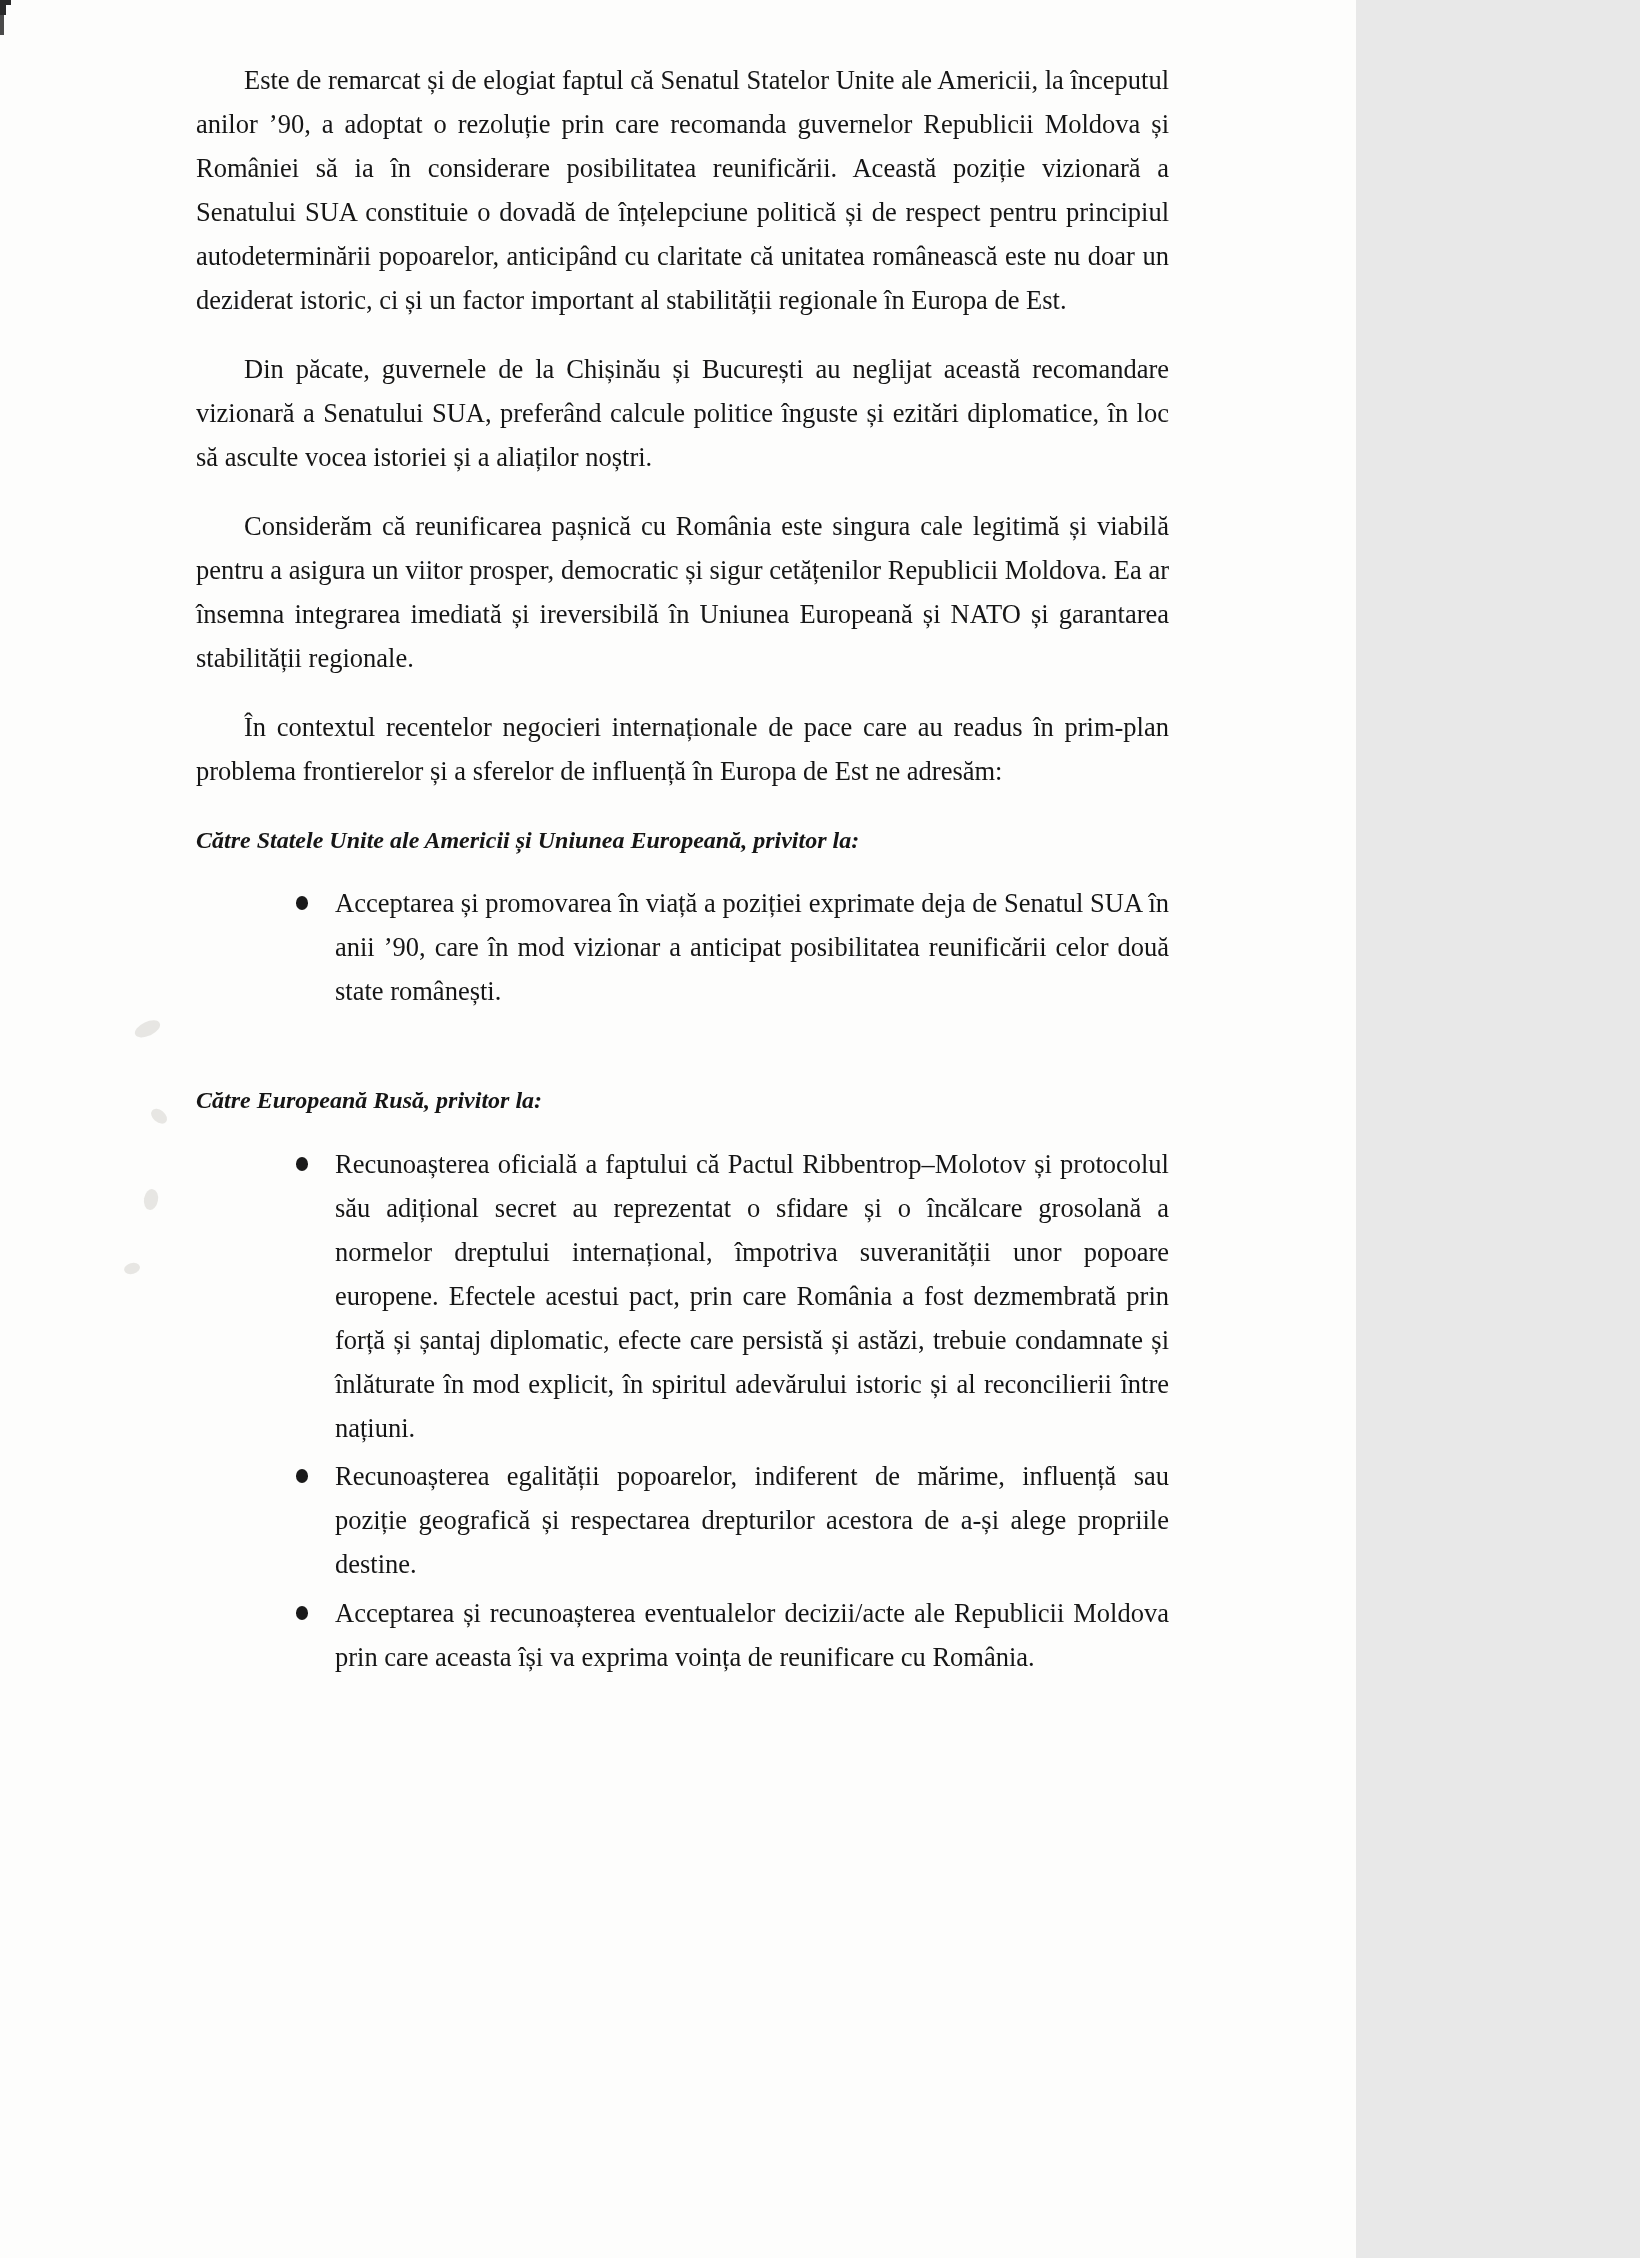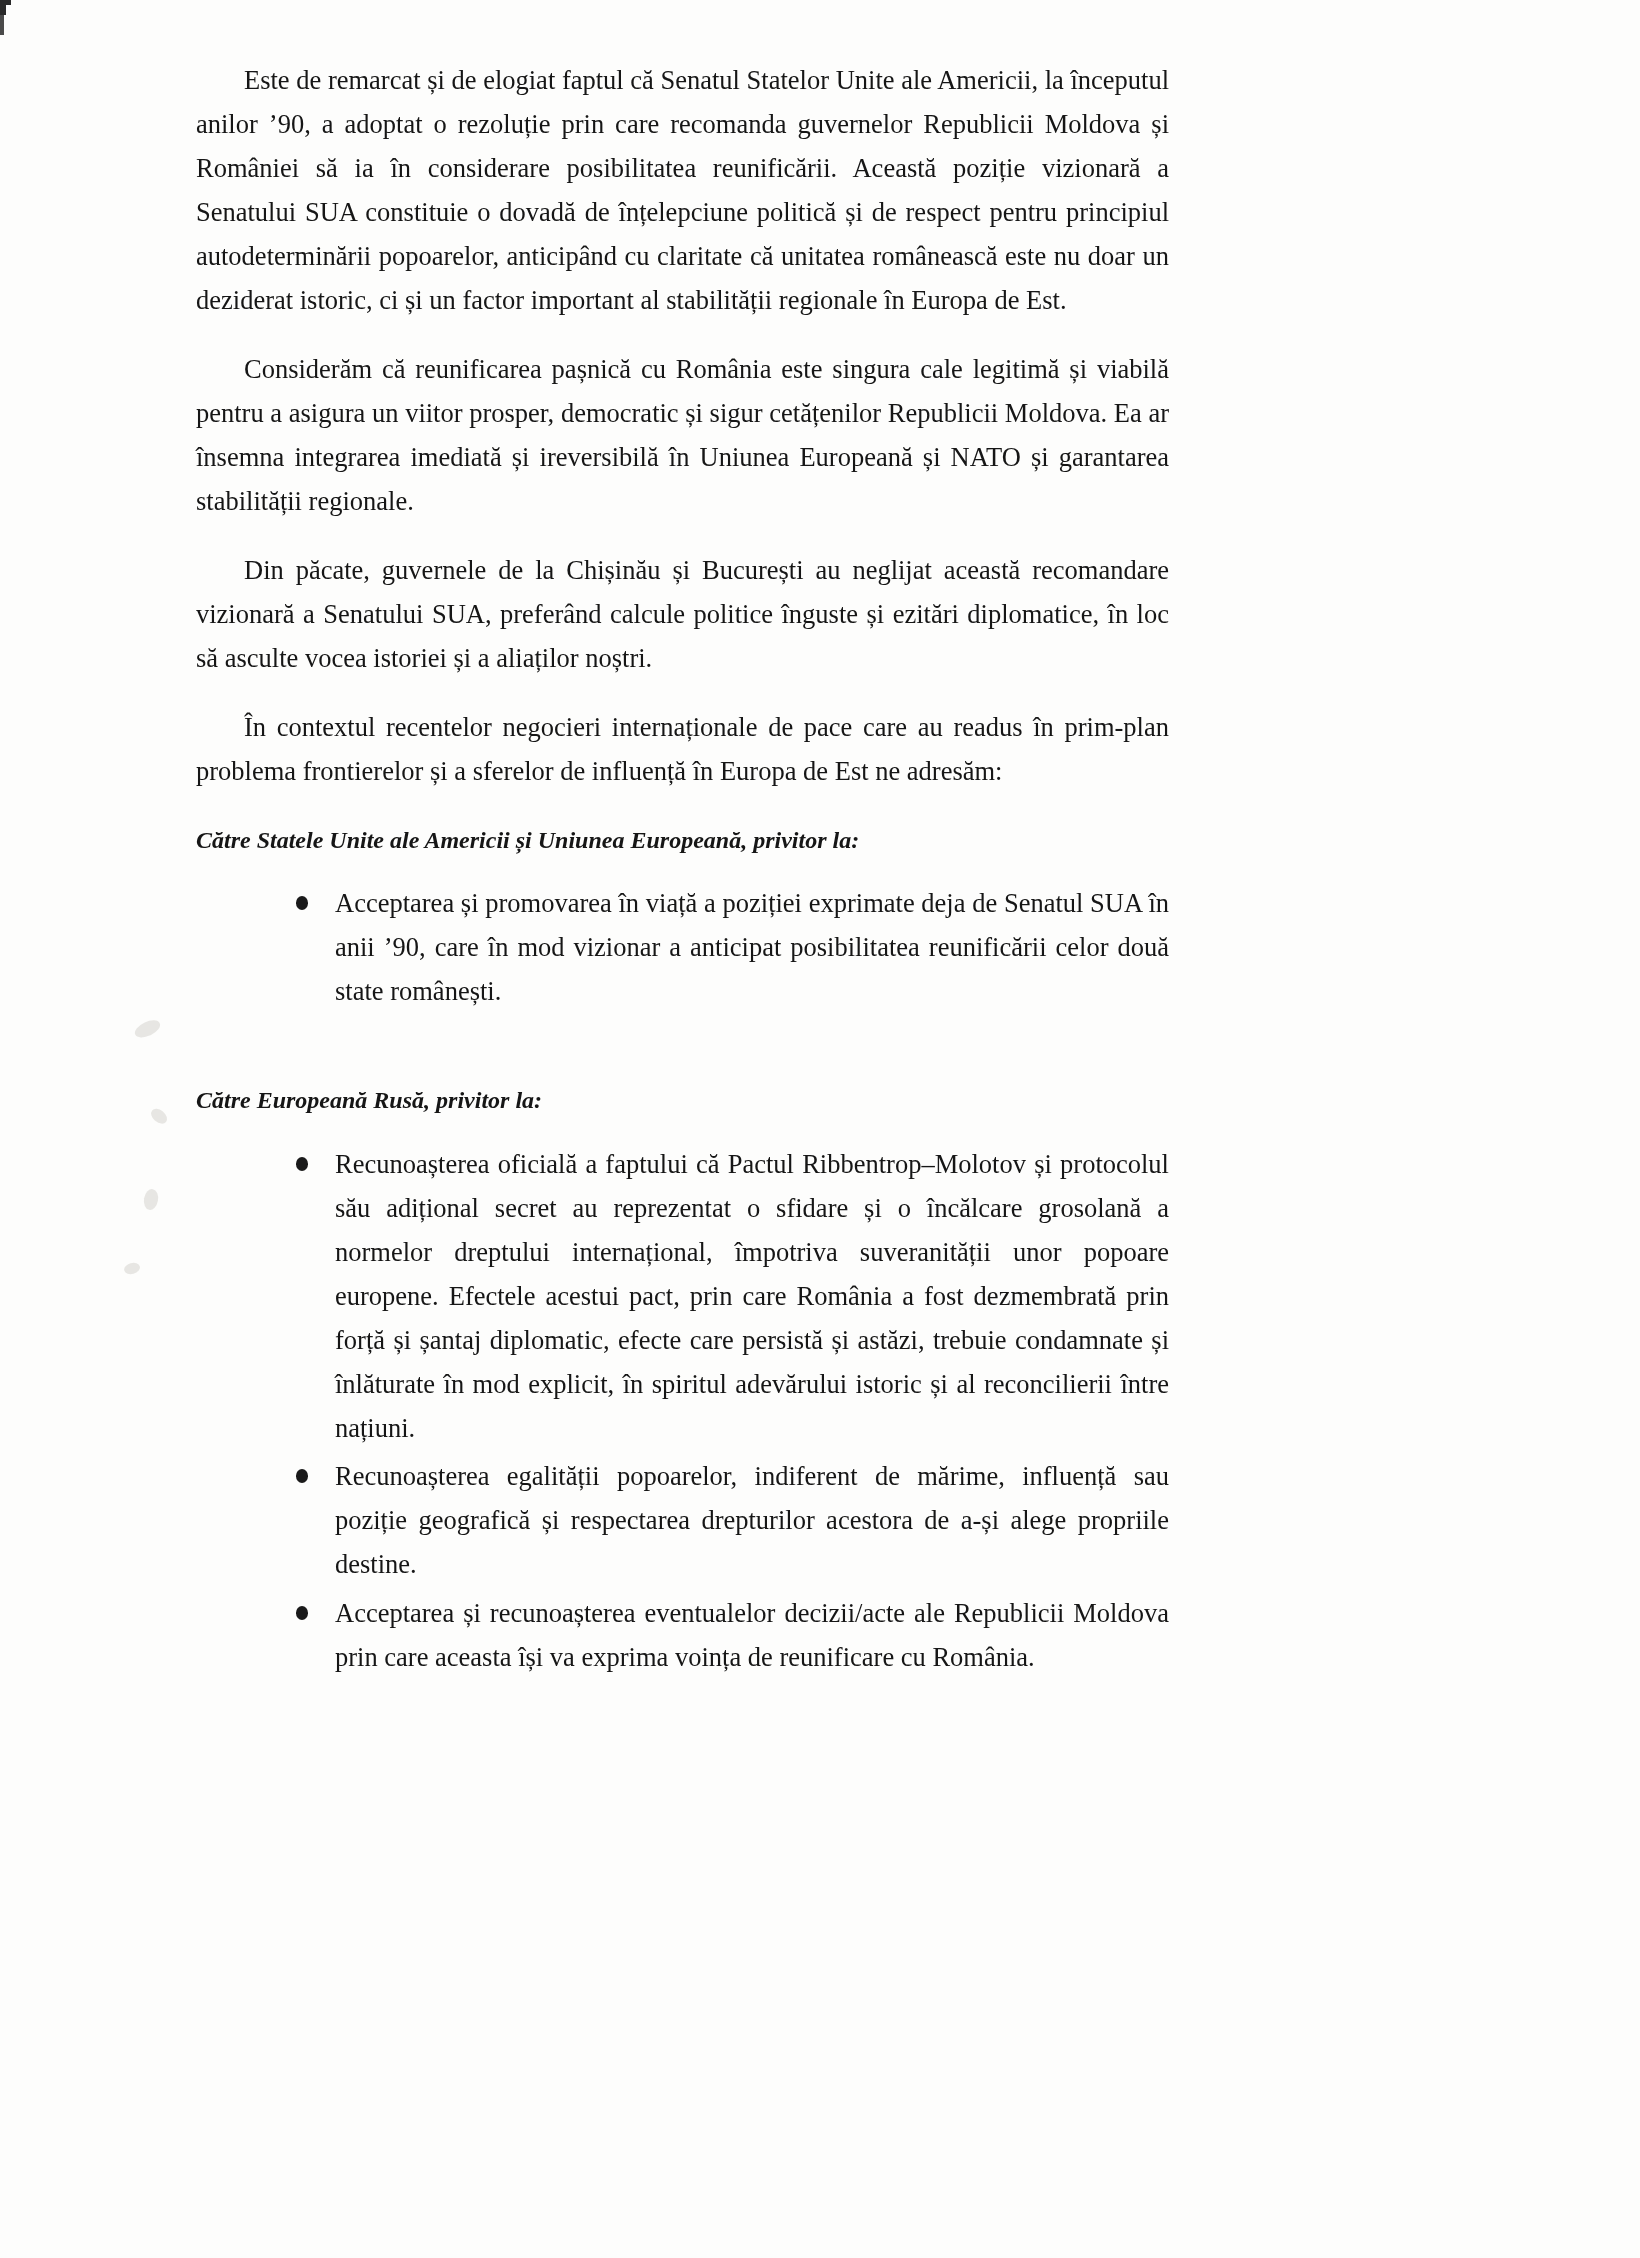"Este de remarcat și de" .page { width: 1640px -> 1356px }
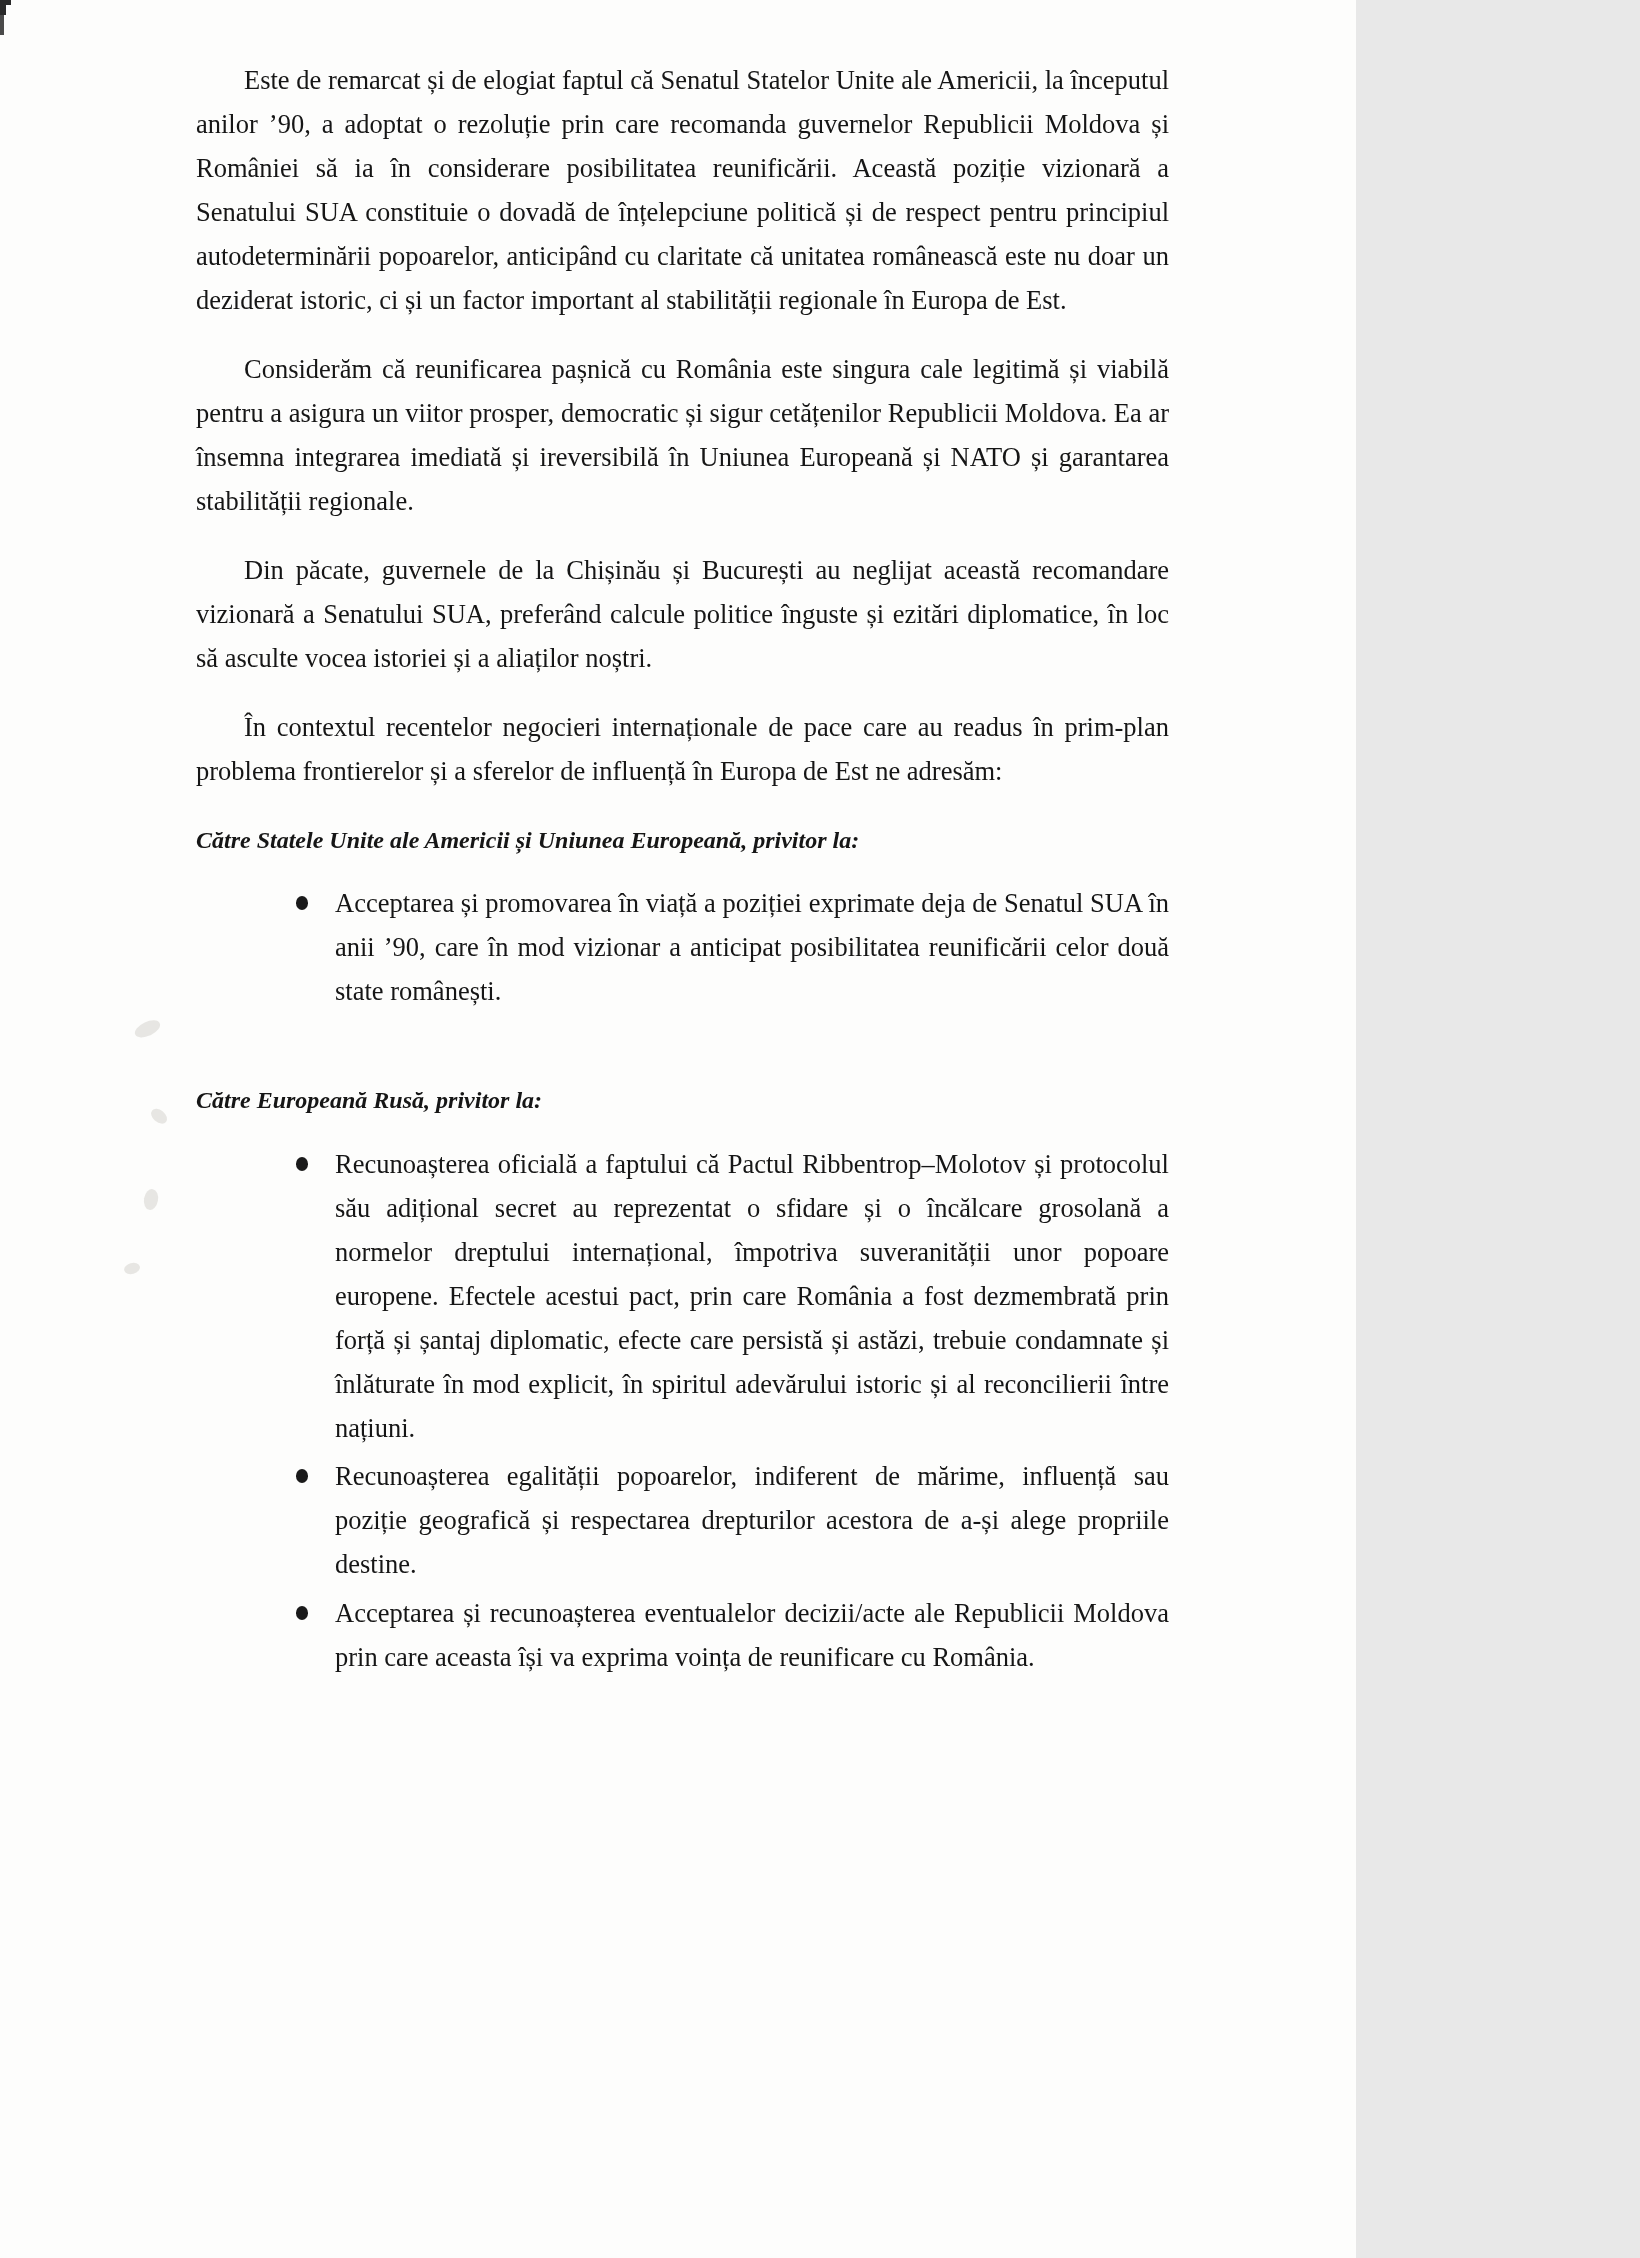"Considerăm că reunificarea pașnică cu" p.para { order: before "Din păcate, guvernele de la" -> after "Din păcate, guvernele de la" }
